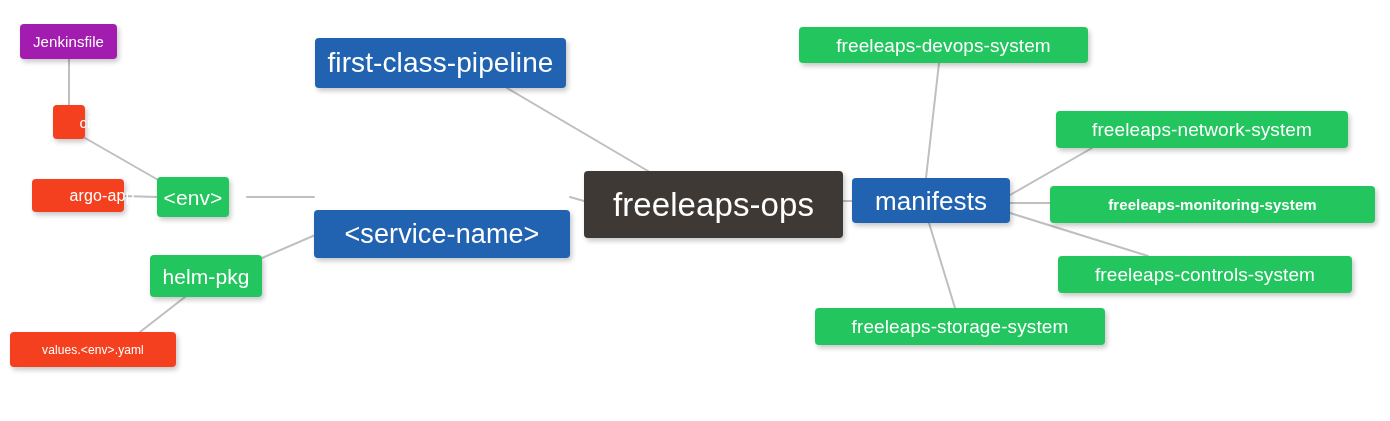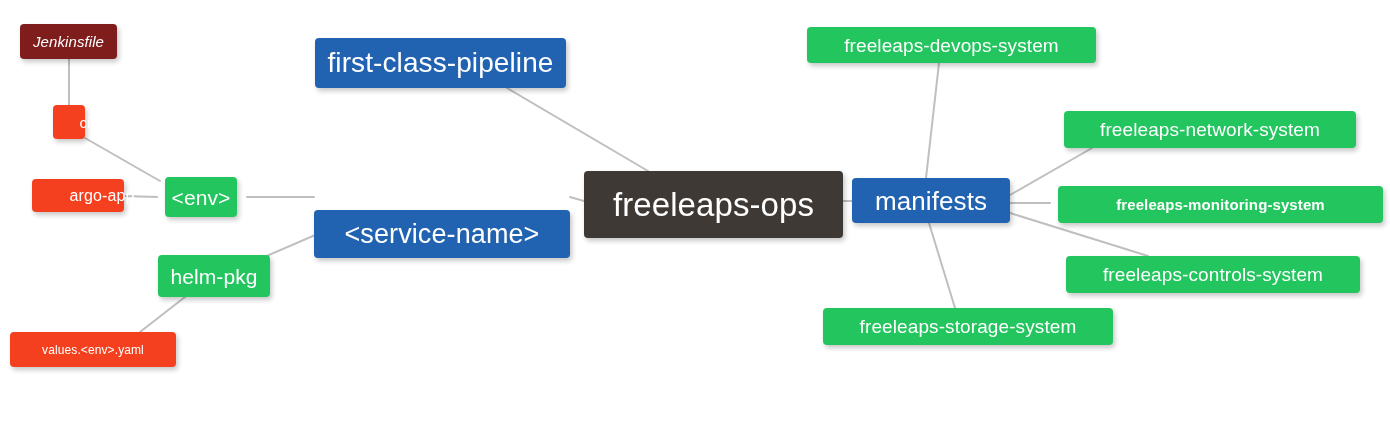"Jenkinsfile" .c-orange { background: #7f1d1d -> #a21caf; font-style: italic -> none }
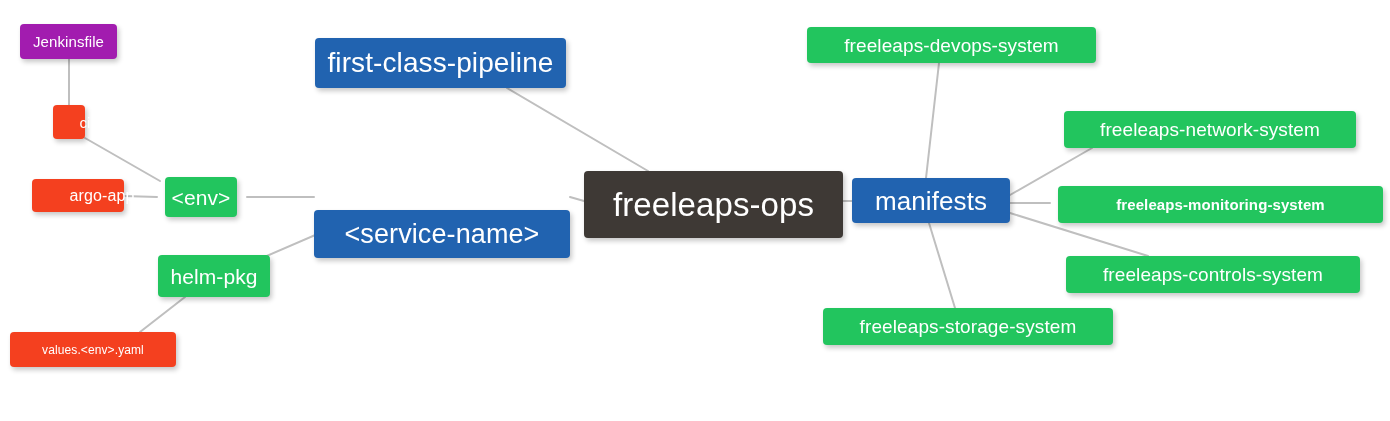"freeleaps-devops-system" .c-green { margin-left: 8px -> none }
